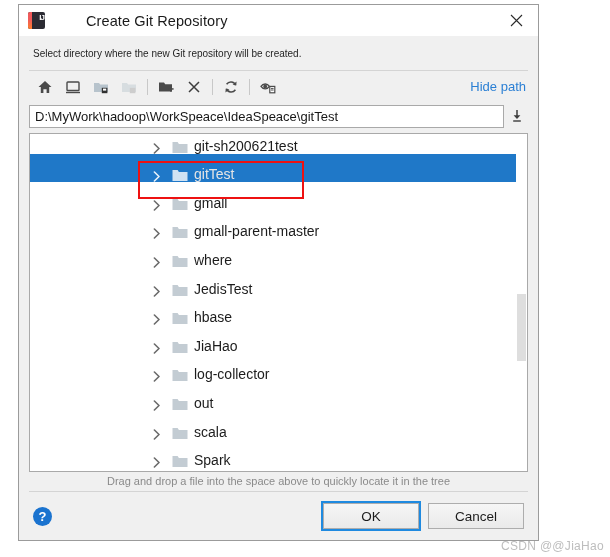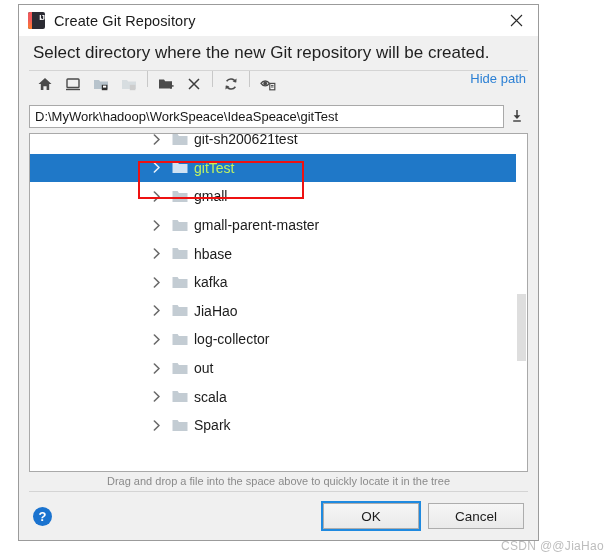"Create Git Repository" #titlebar { gap: none -> 32px }
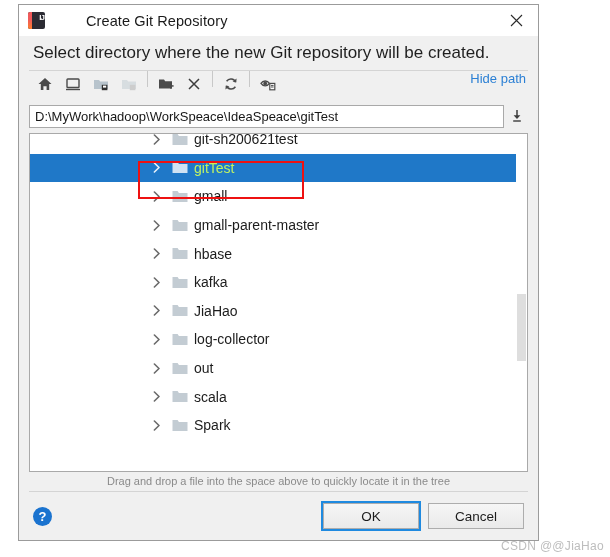"Select directory where the new" #prompt { font-size: 17px -> 10px }
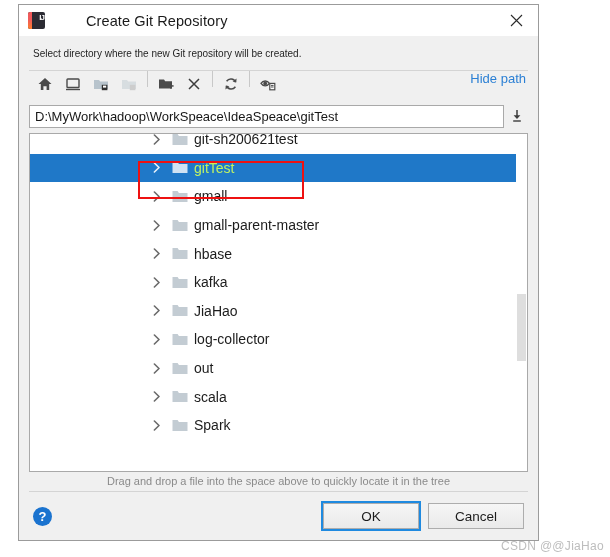"Hide path" #toolbar { align-items: flex-start -> center }
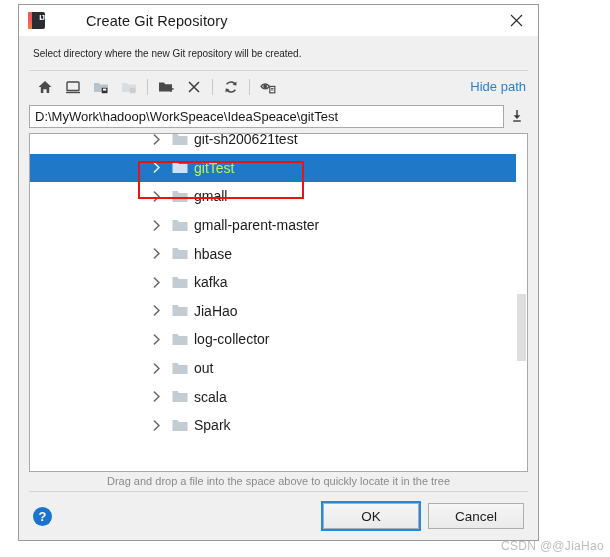"git-sh200621test" .tree-row { align-items: center -> flex-end }
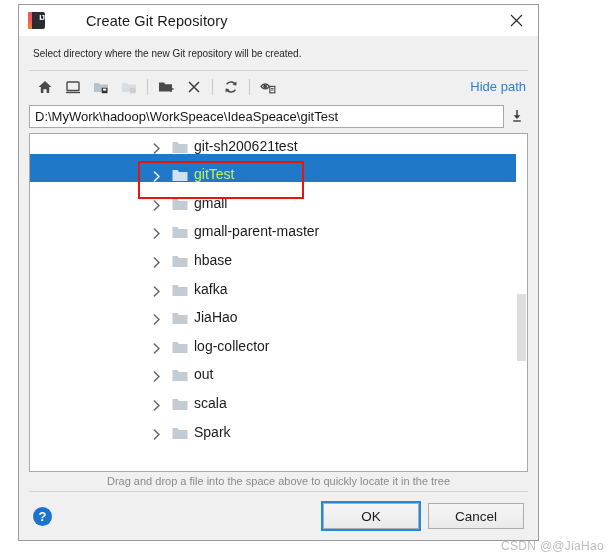"gitTest" .tree-row.selected { color: #bef264 -> #e5e5e5 }
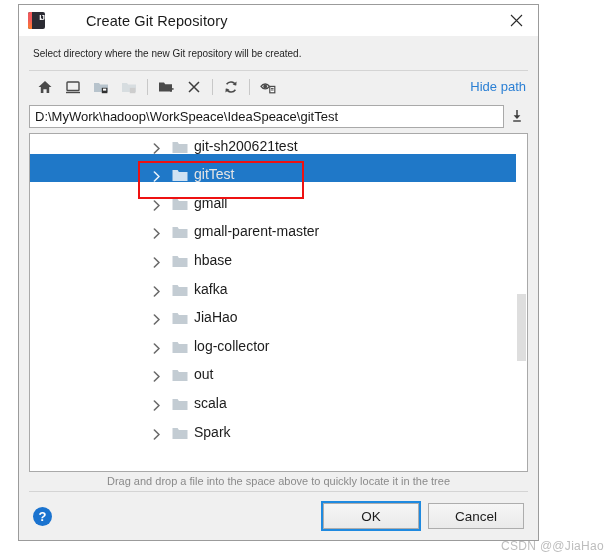"hbase" div.tw-label { text: hbase -> where }
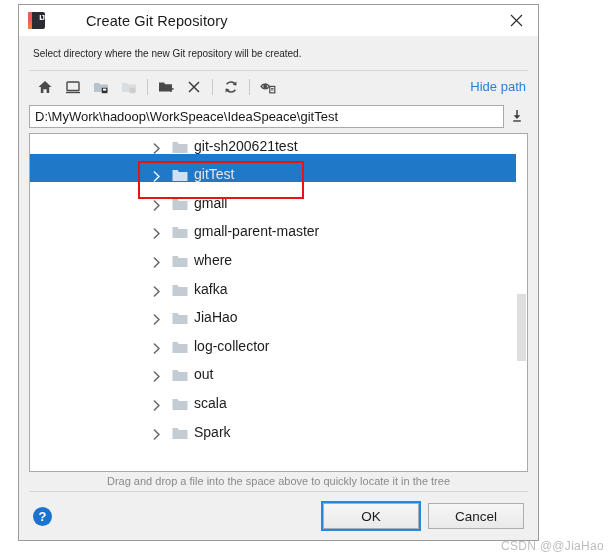"JedisTest" div.tree-row { html: none -> <div> <div> <svg> <path></path> </svg> </div> <div> <svg> <path></path> </svg> </div> <div>JedisTest</div> </div> }
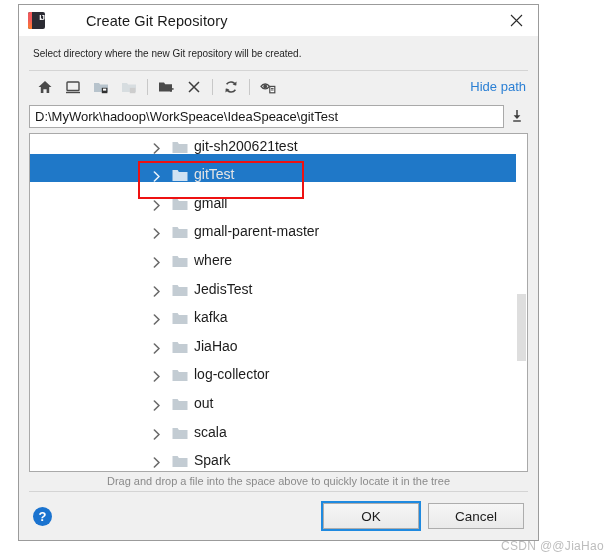"kafka" div.tw-label { text: kafka -> hbase }
